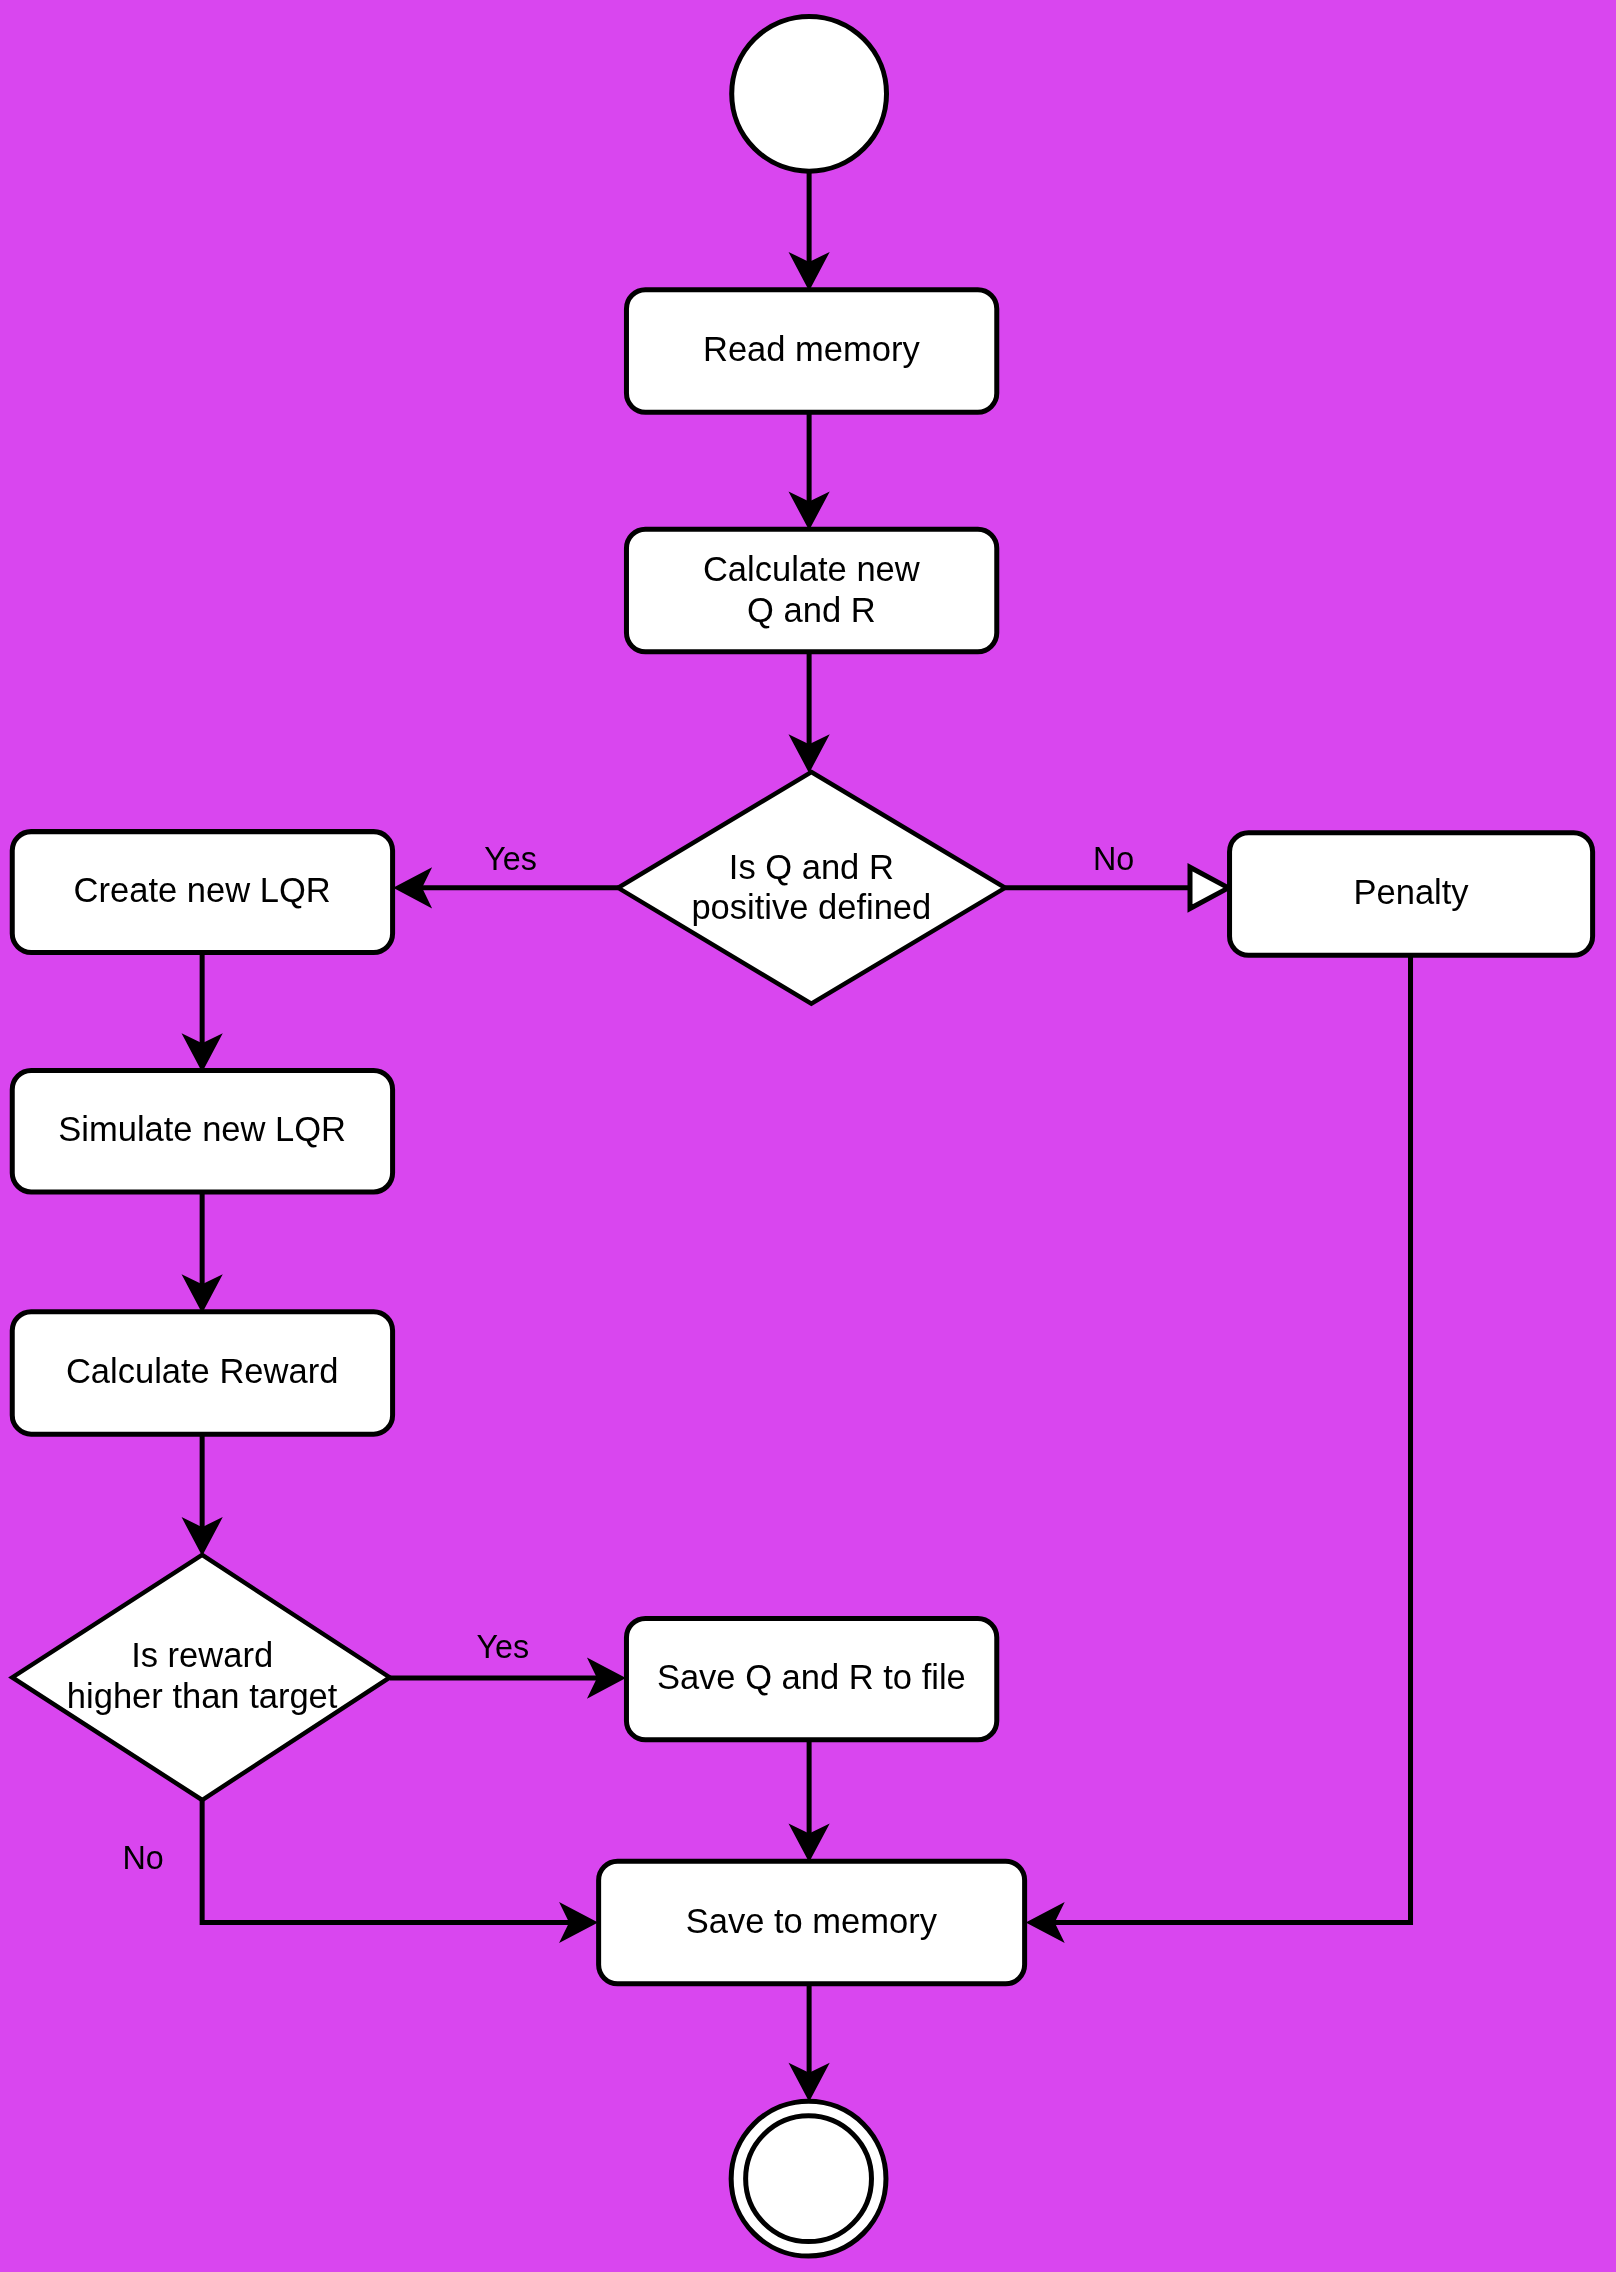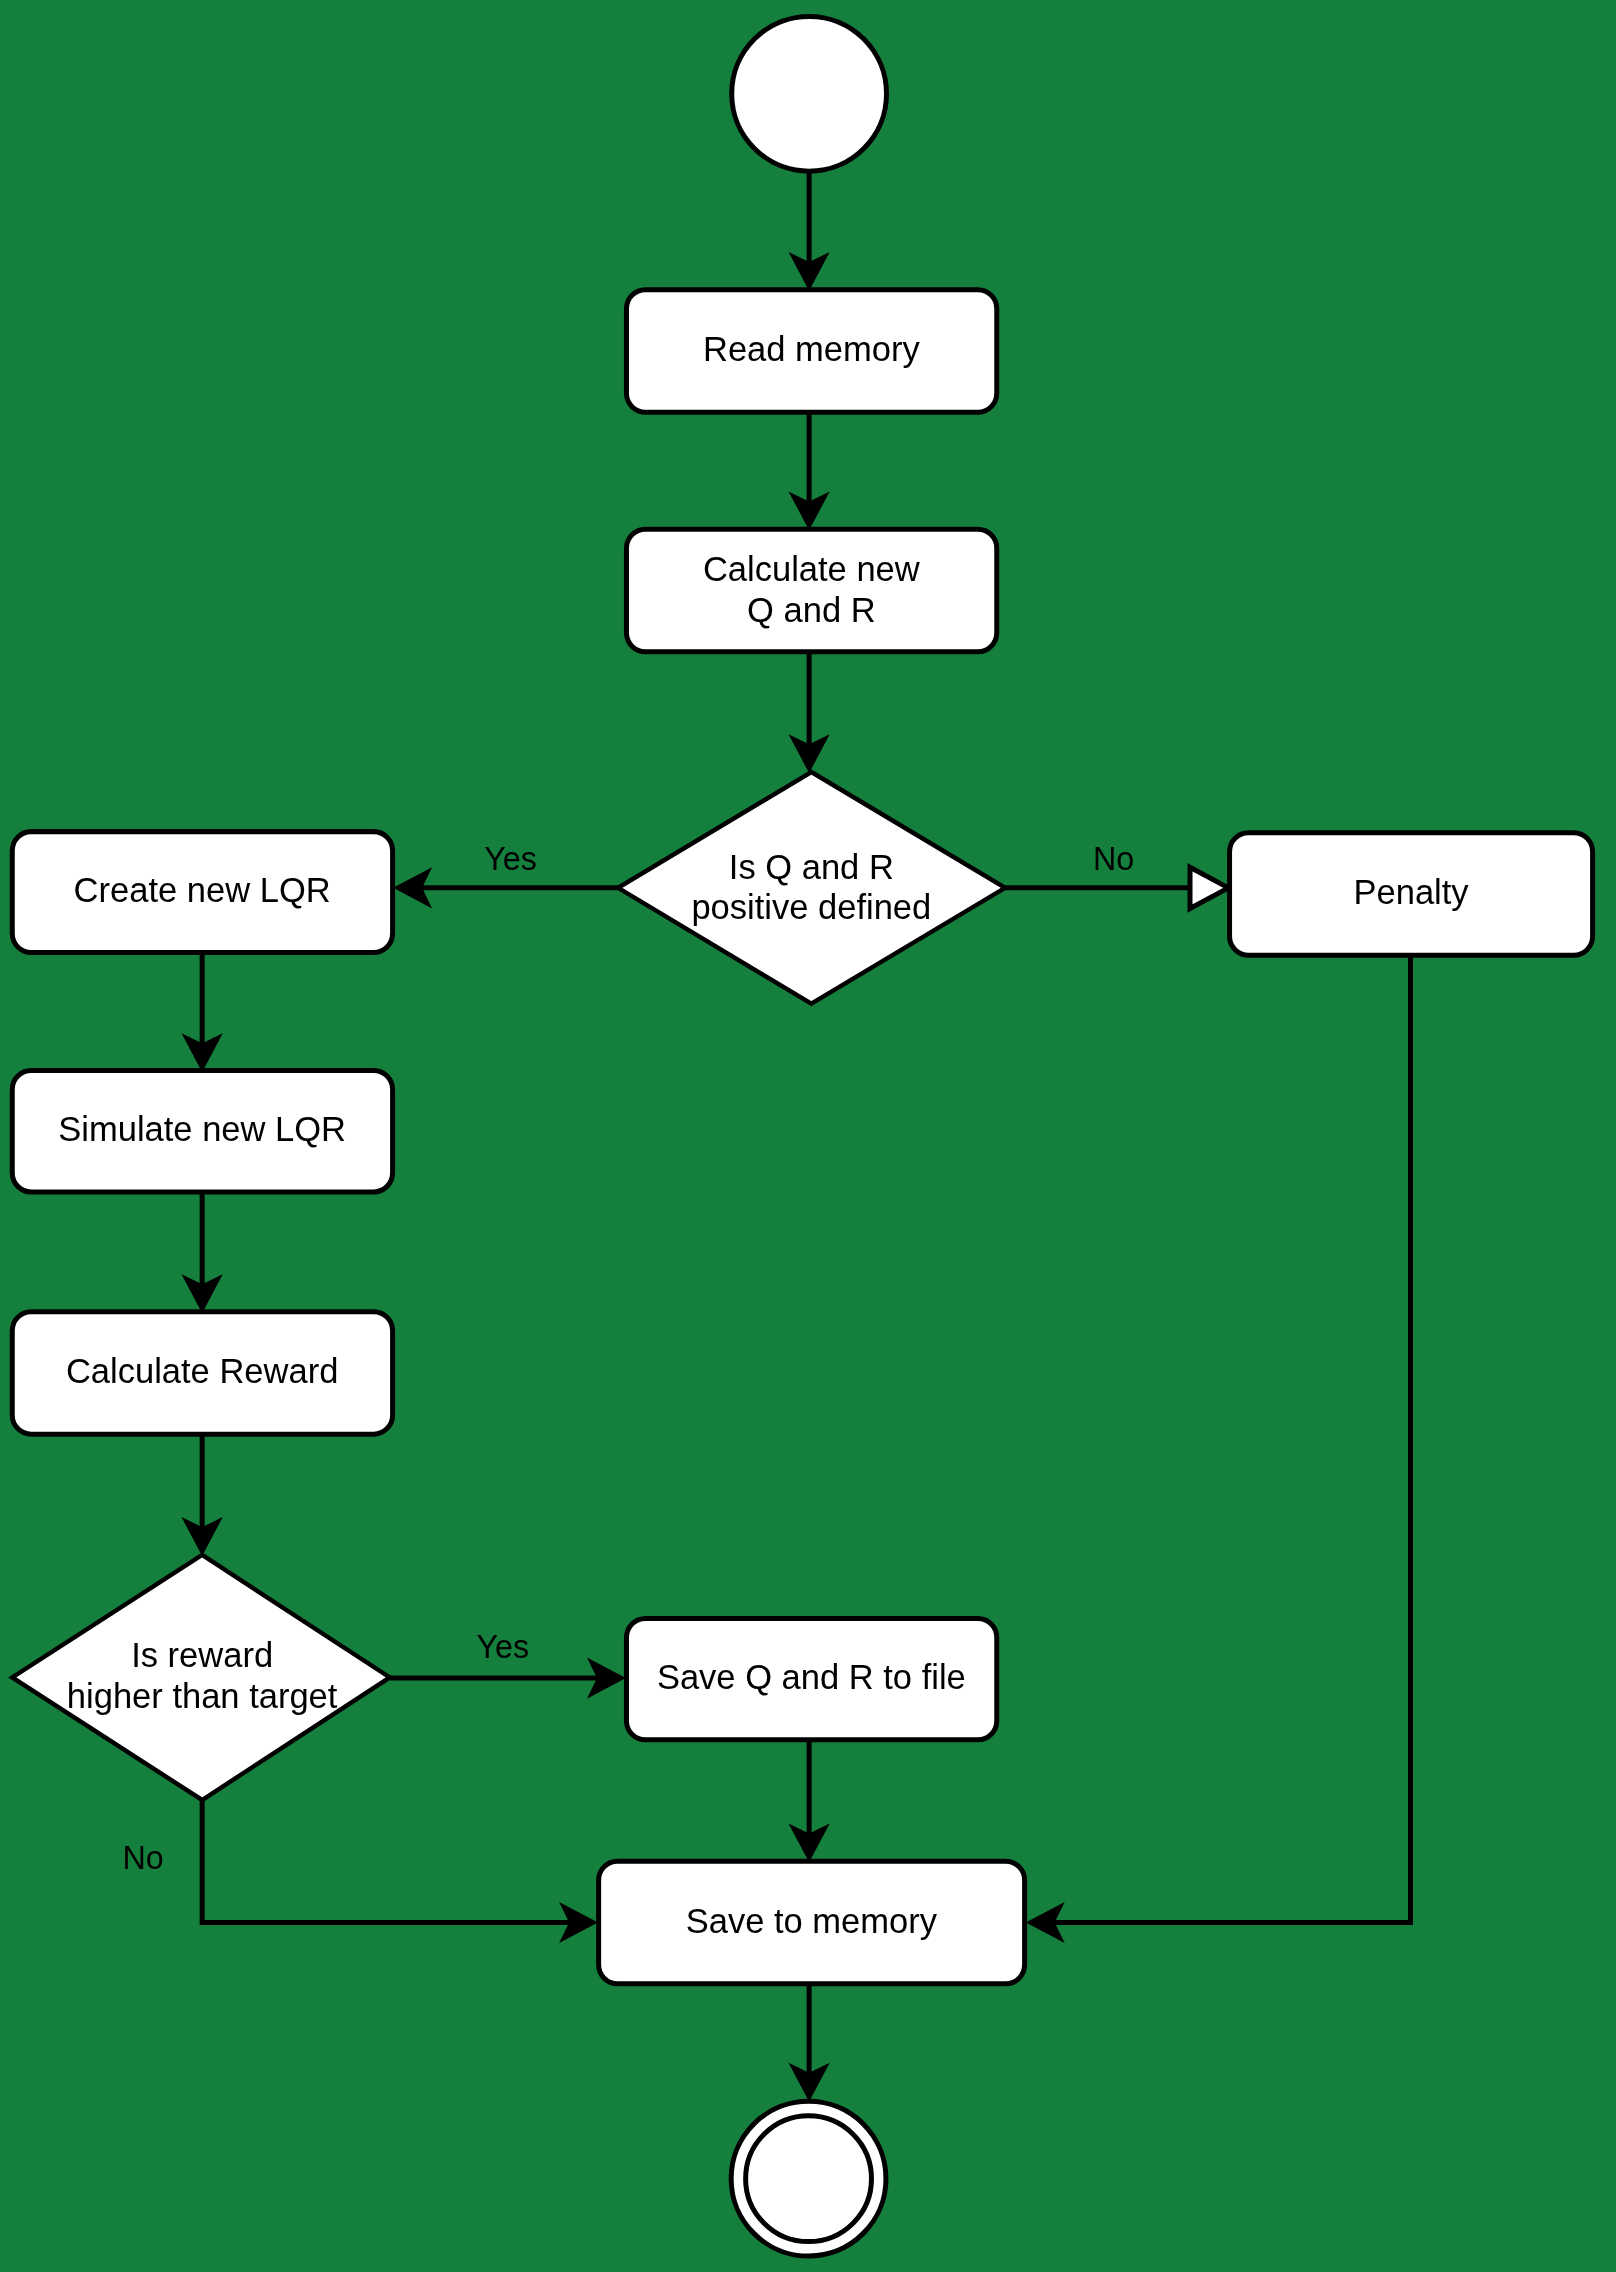"Read memory" #canvas-wrap { background: #15803d -> #d946ef }
